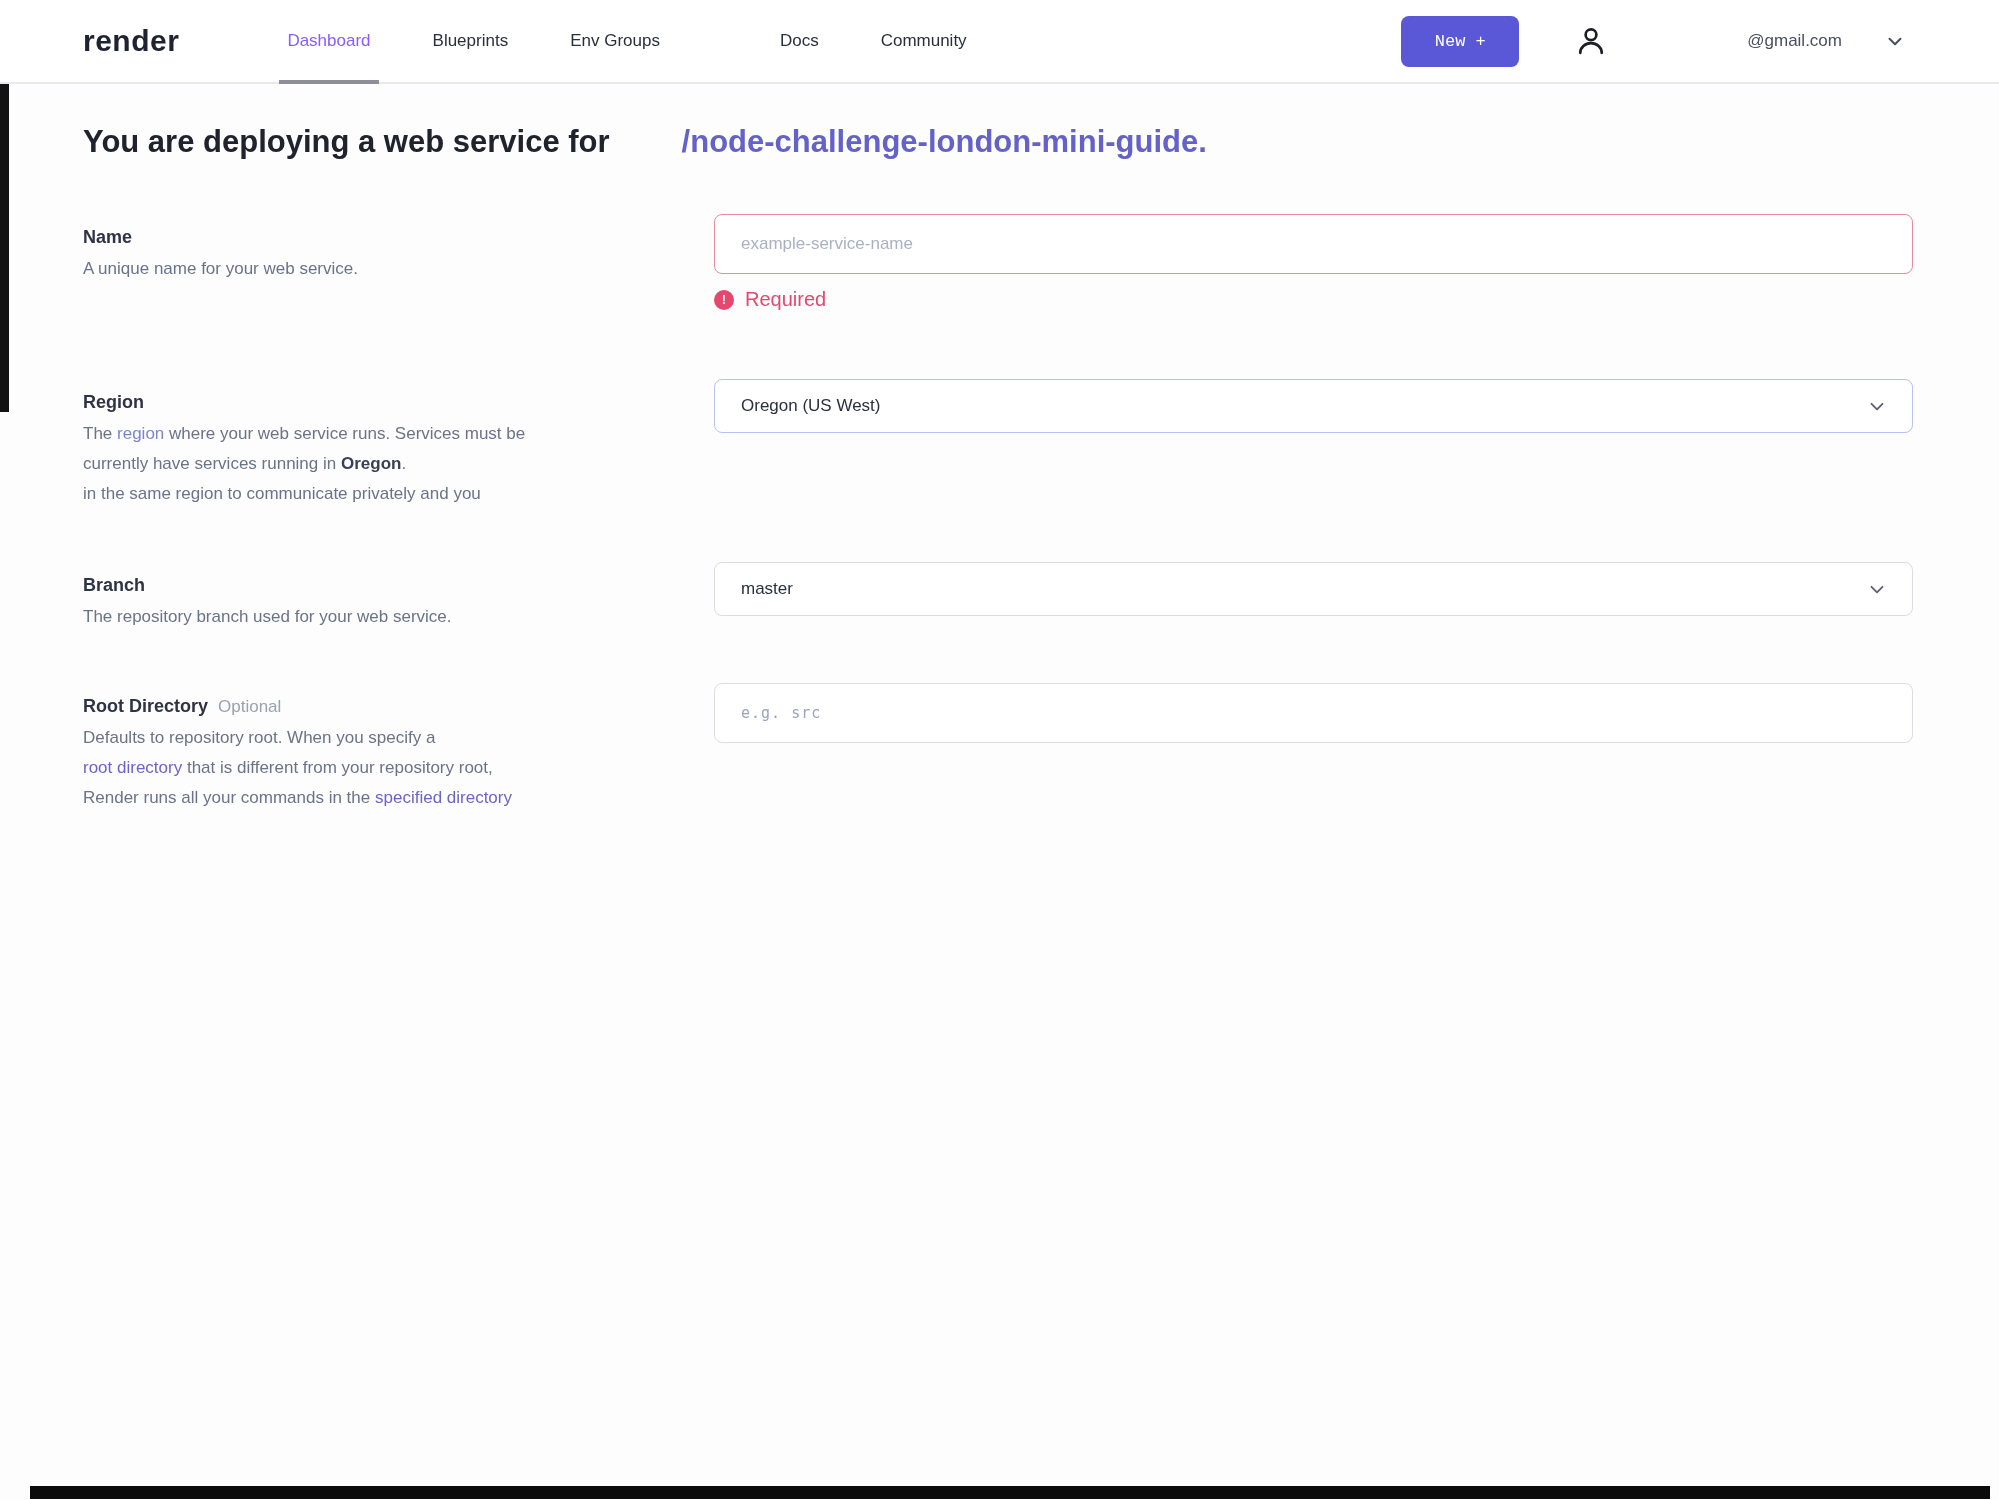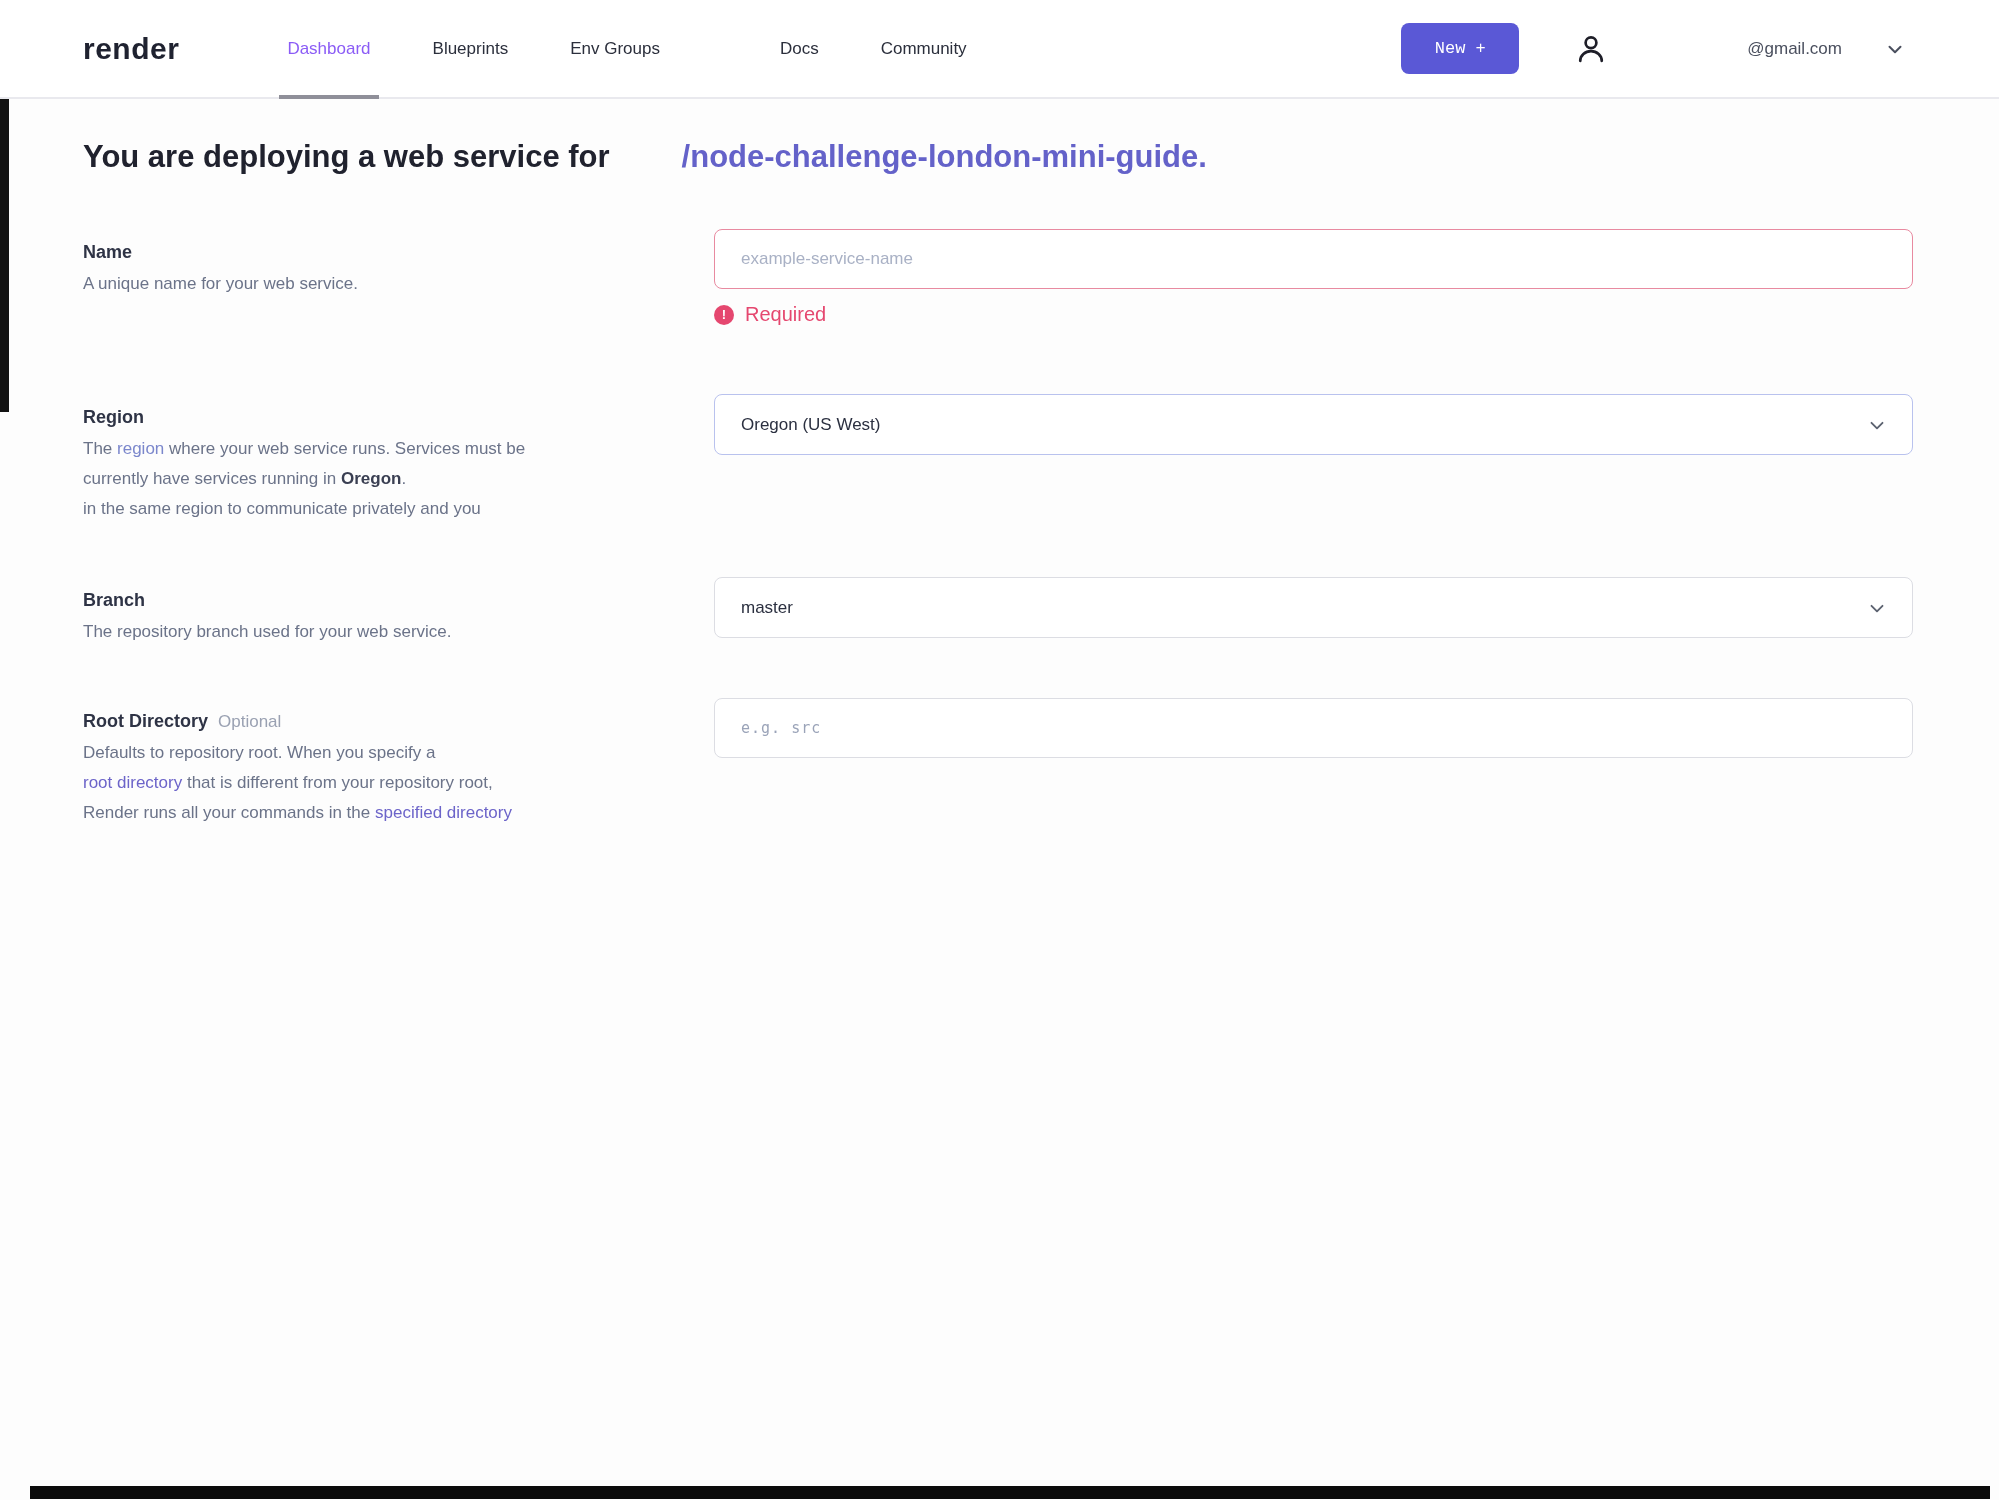"render" .header { height: 99px -> 84px }
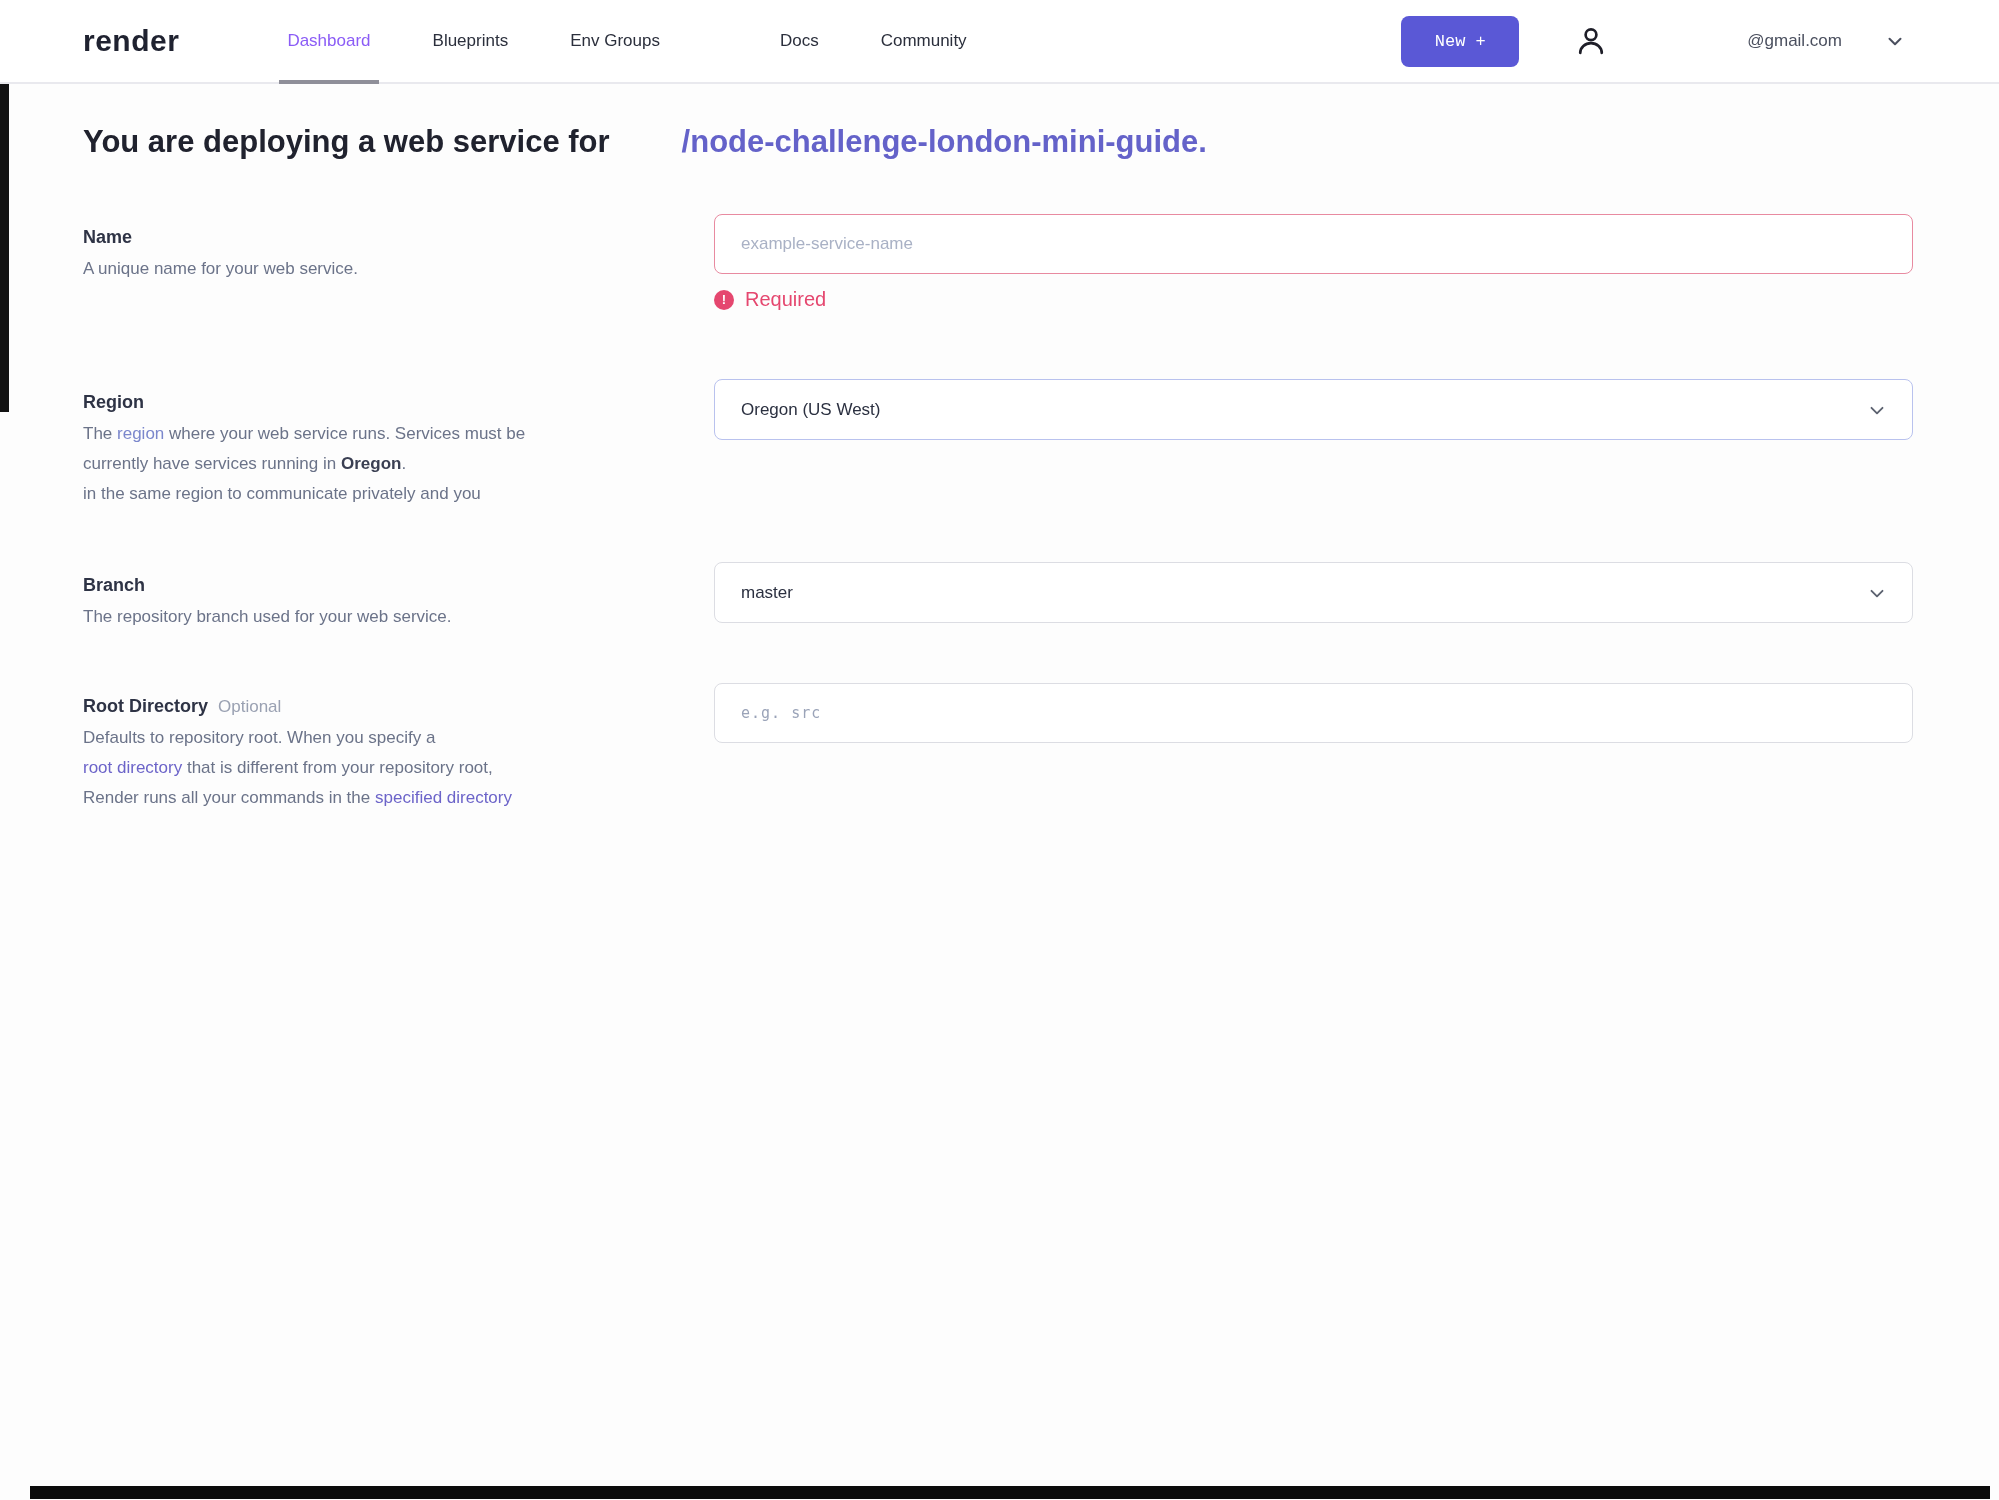"Oregon (US West)" .select-box { height: 61px -> 54px }
